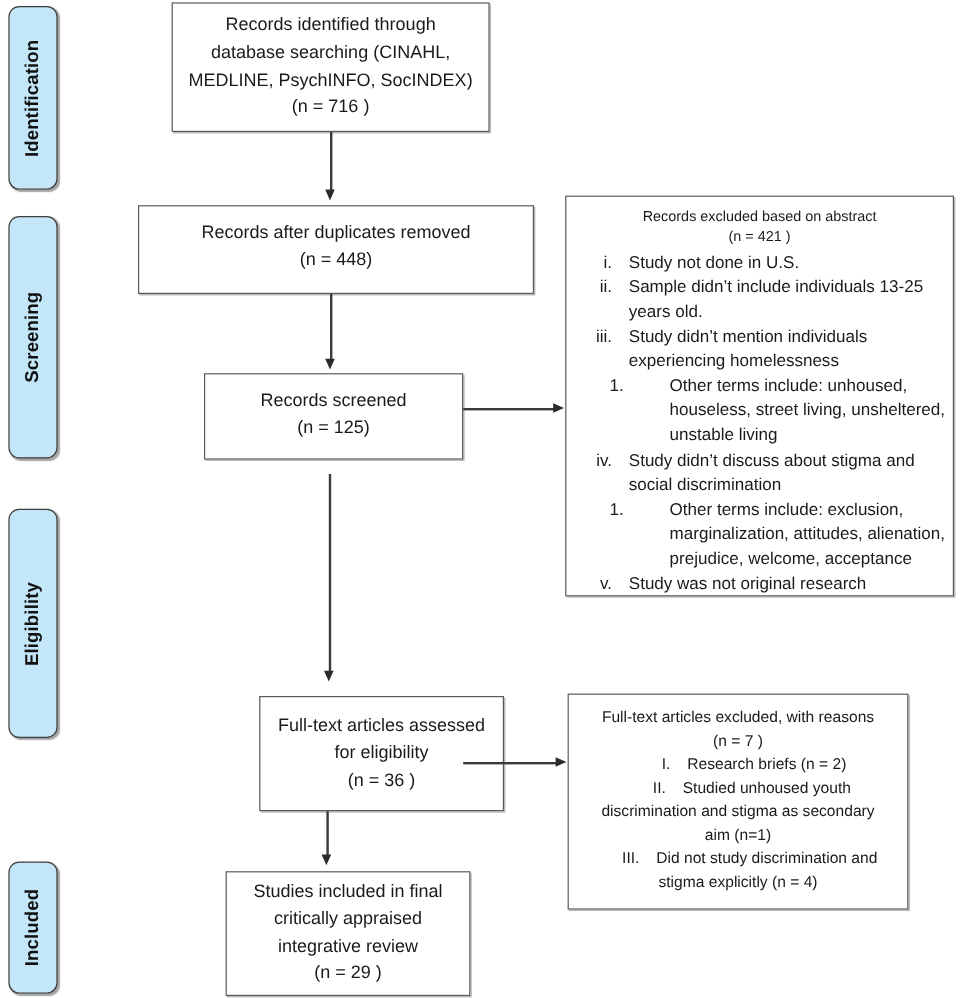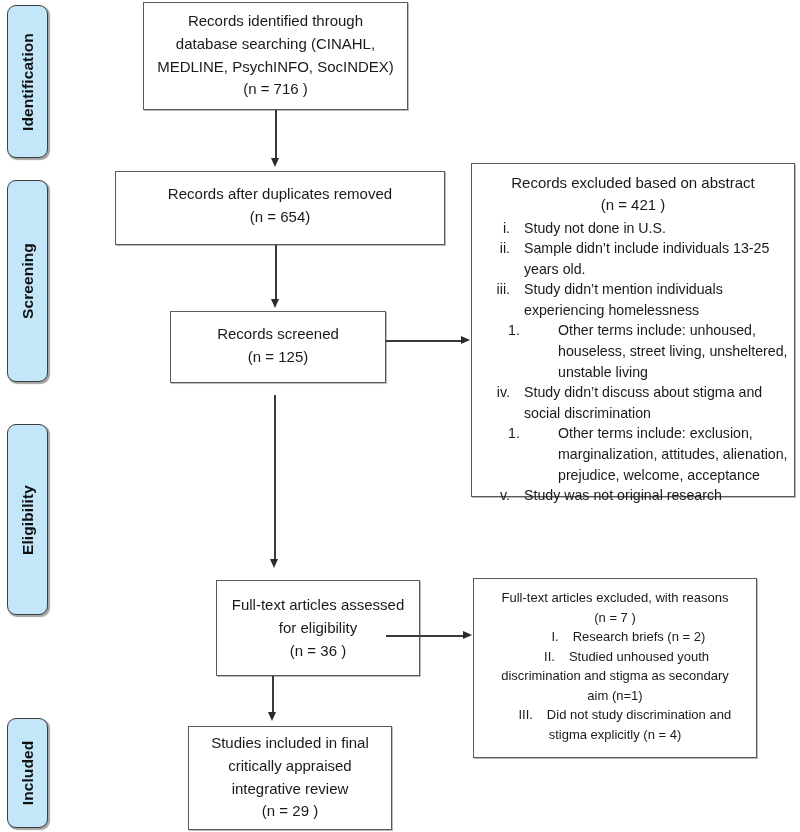"Records excluded based on abstract" .ex-head { font-size: 15px -> 12px }
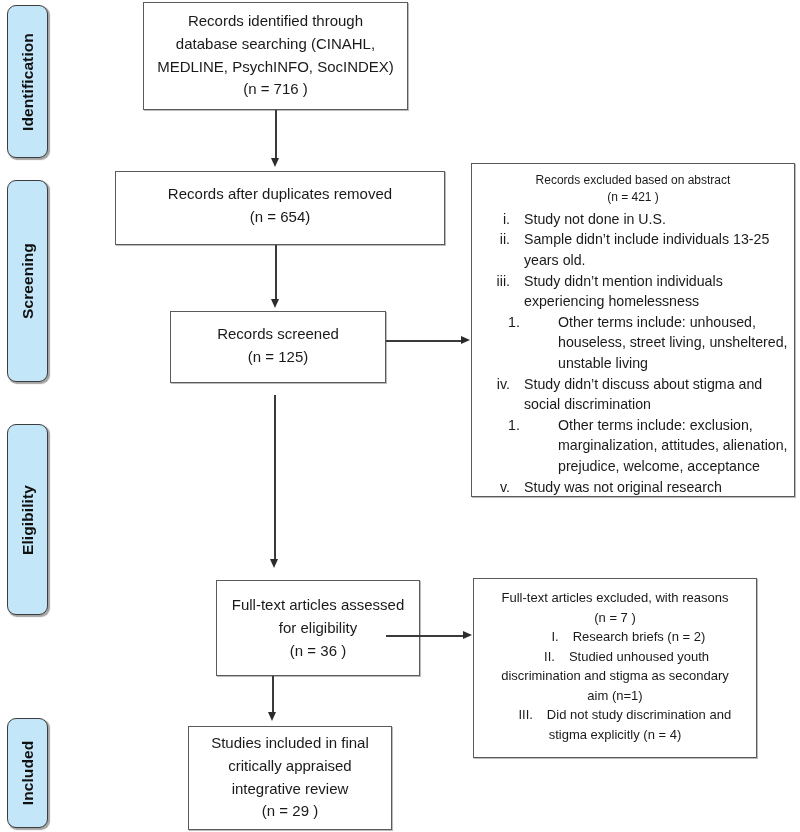"(n = 654)" div { text: 654 -> 448 }
